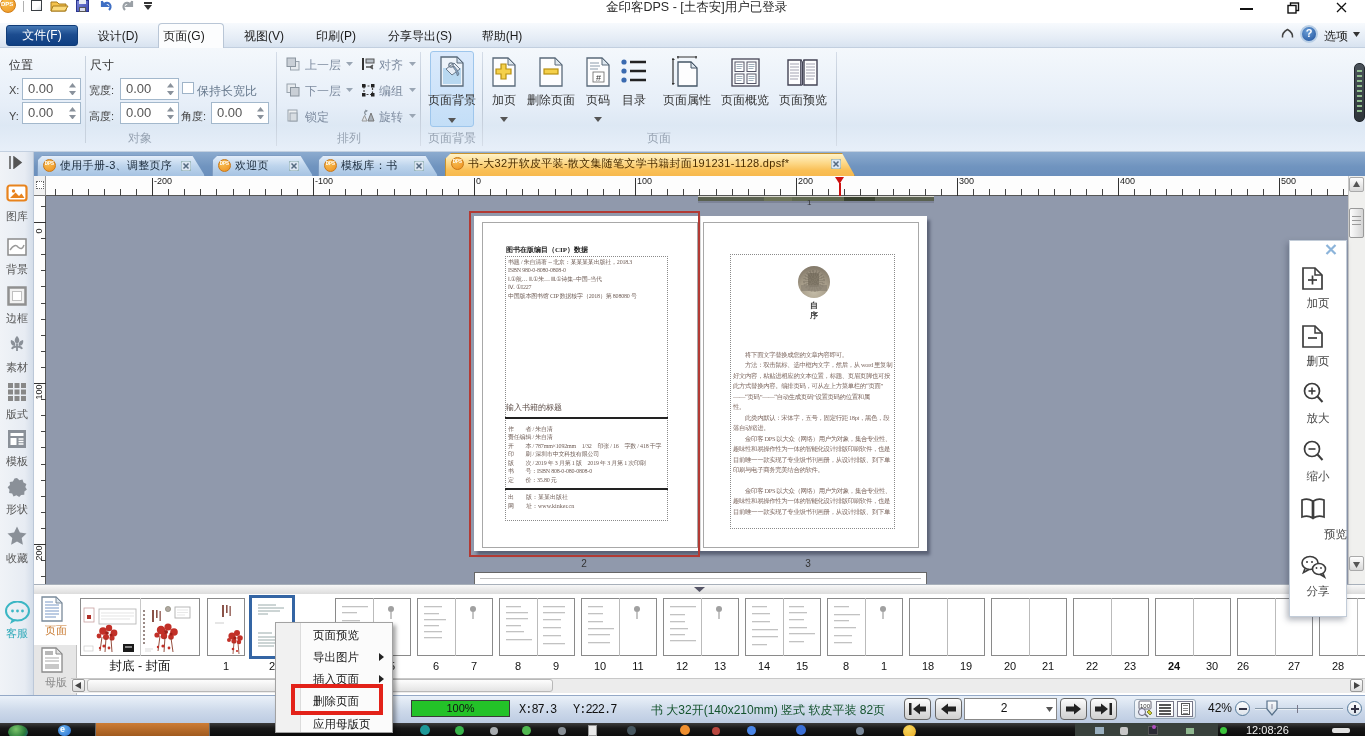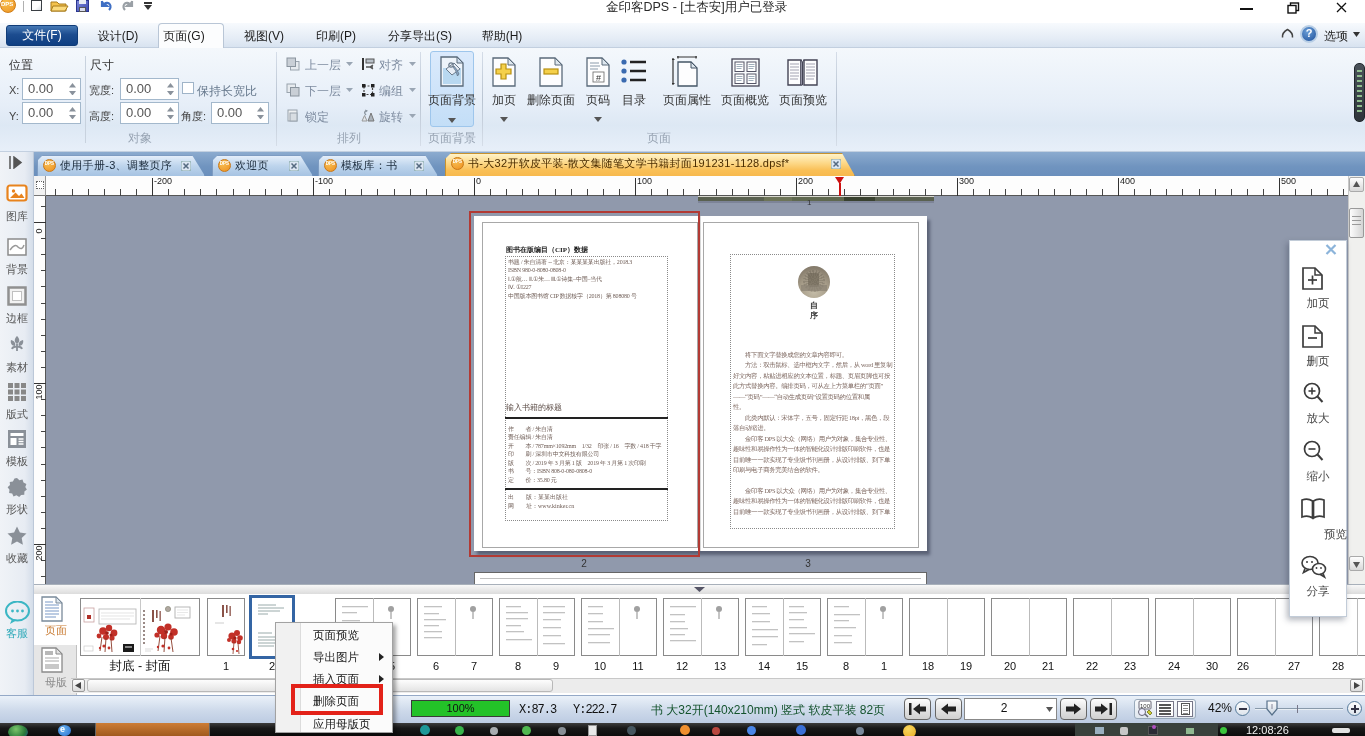"24" div { font-weight: none -> bold }
